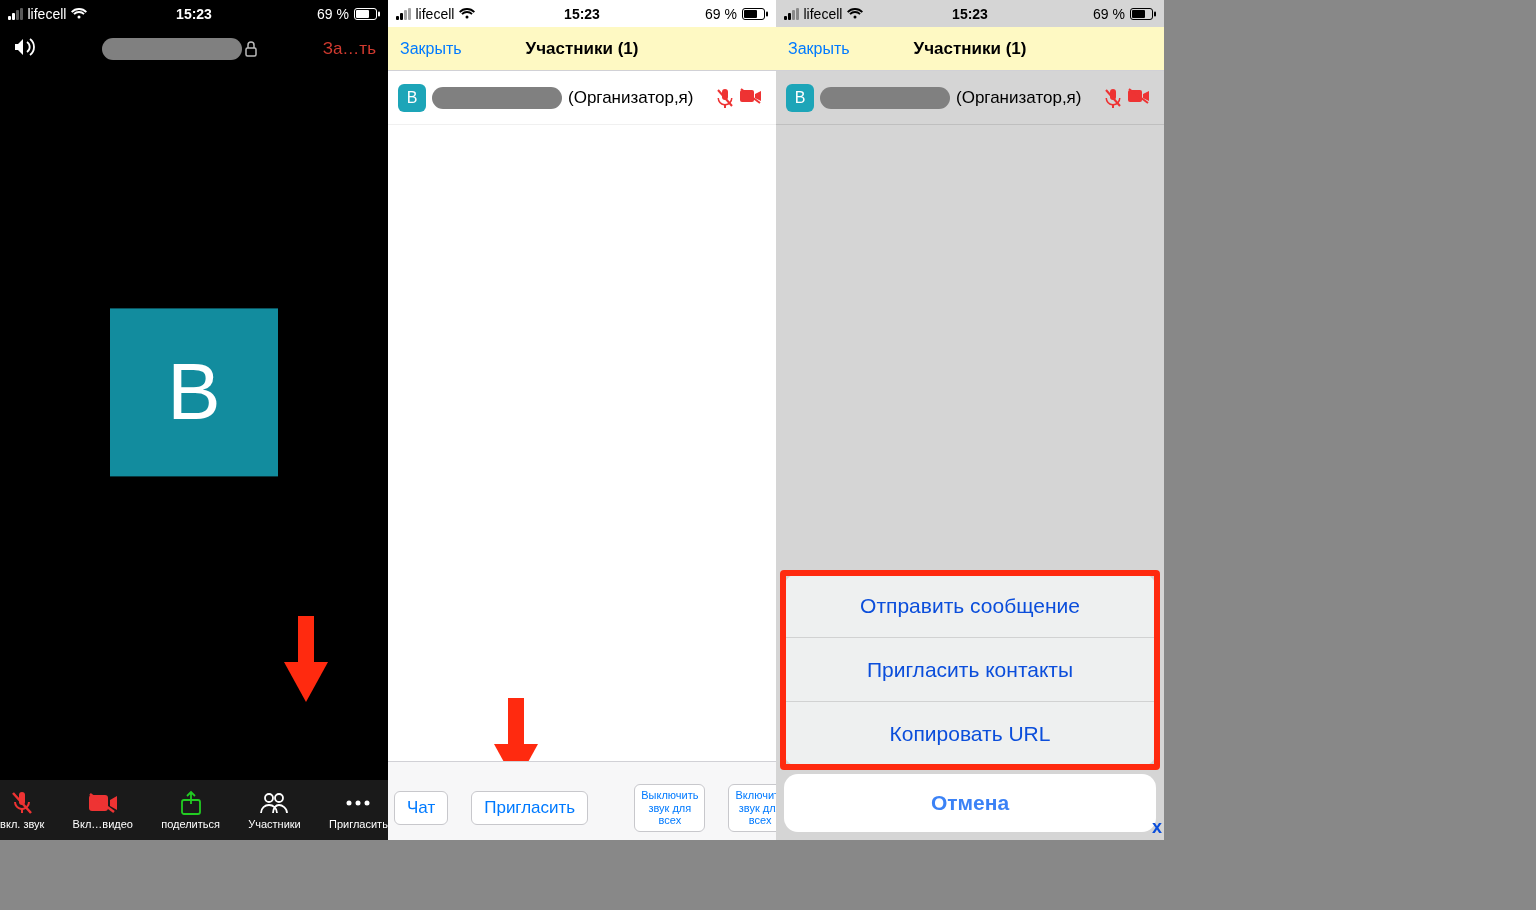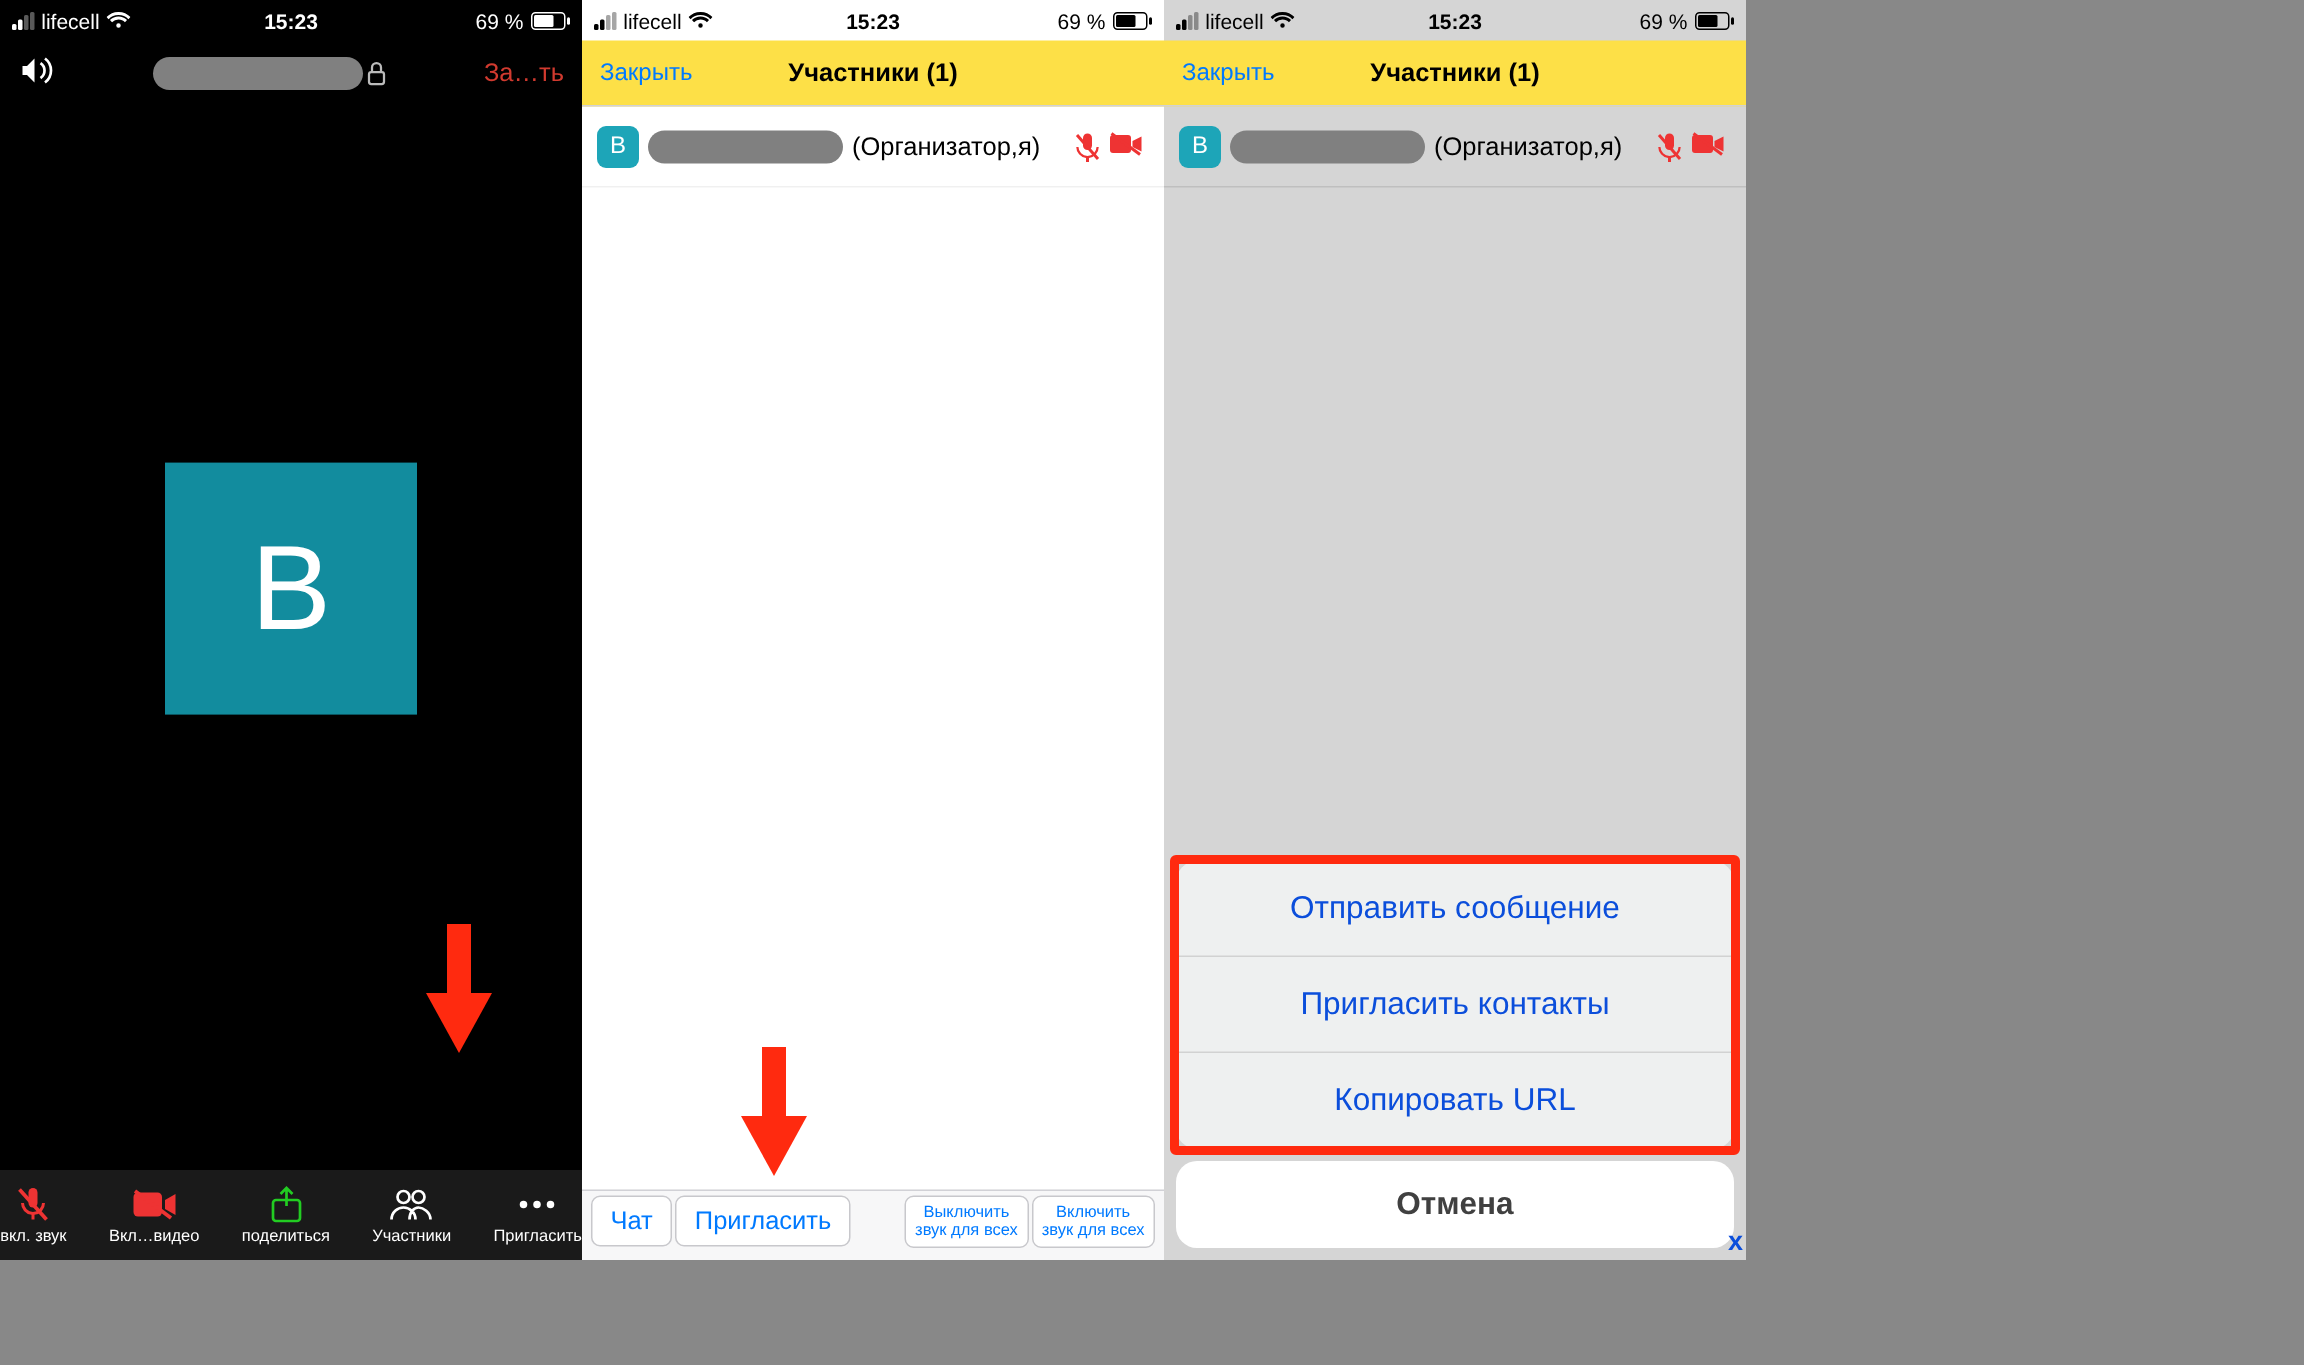"Закрыть" .p2 .navbar, .p3 .navbar { background: #fde047 -> #fef9c3 }
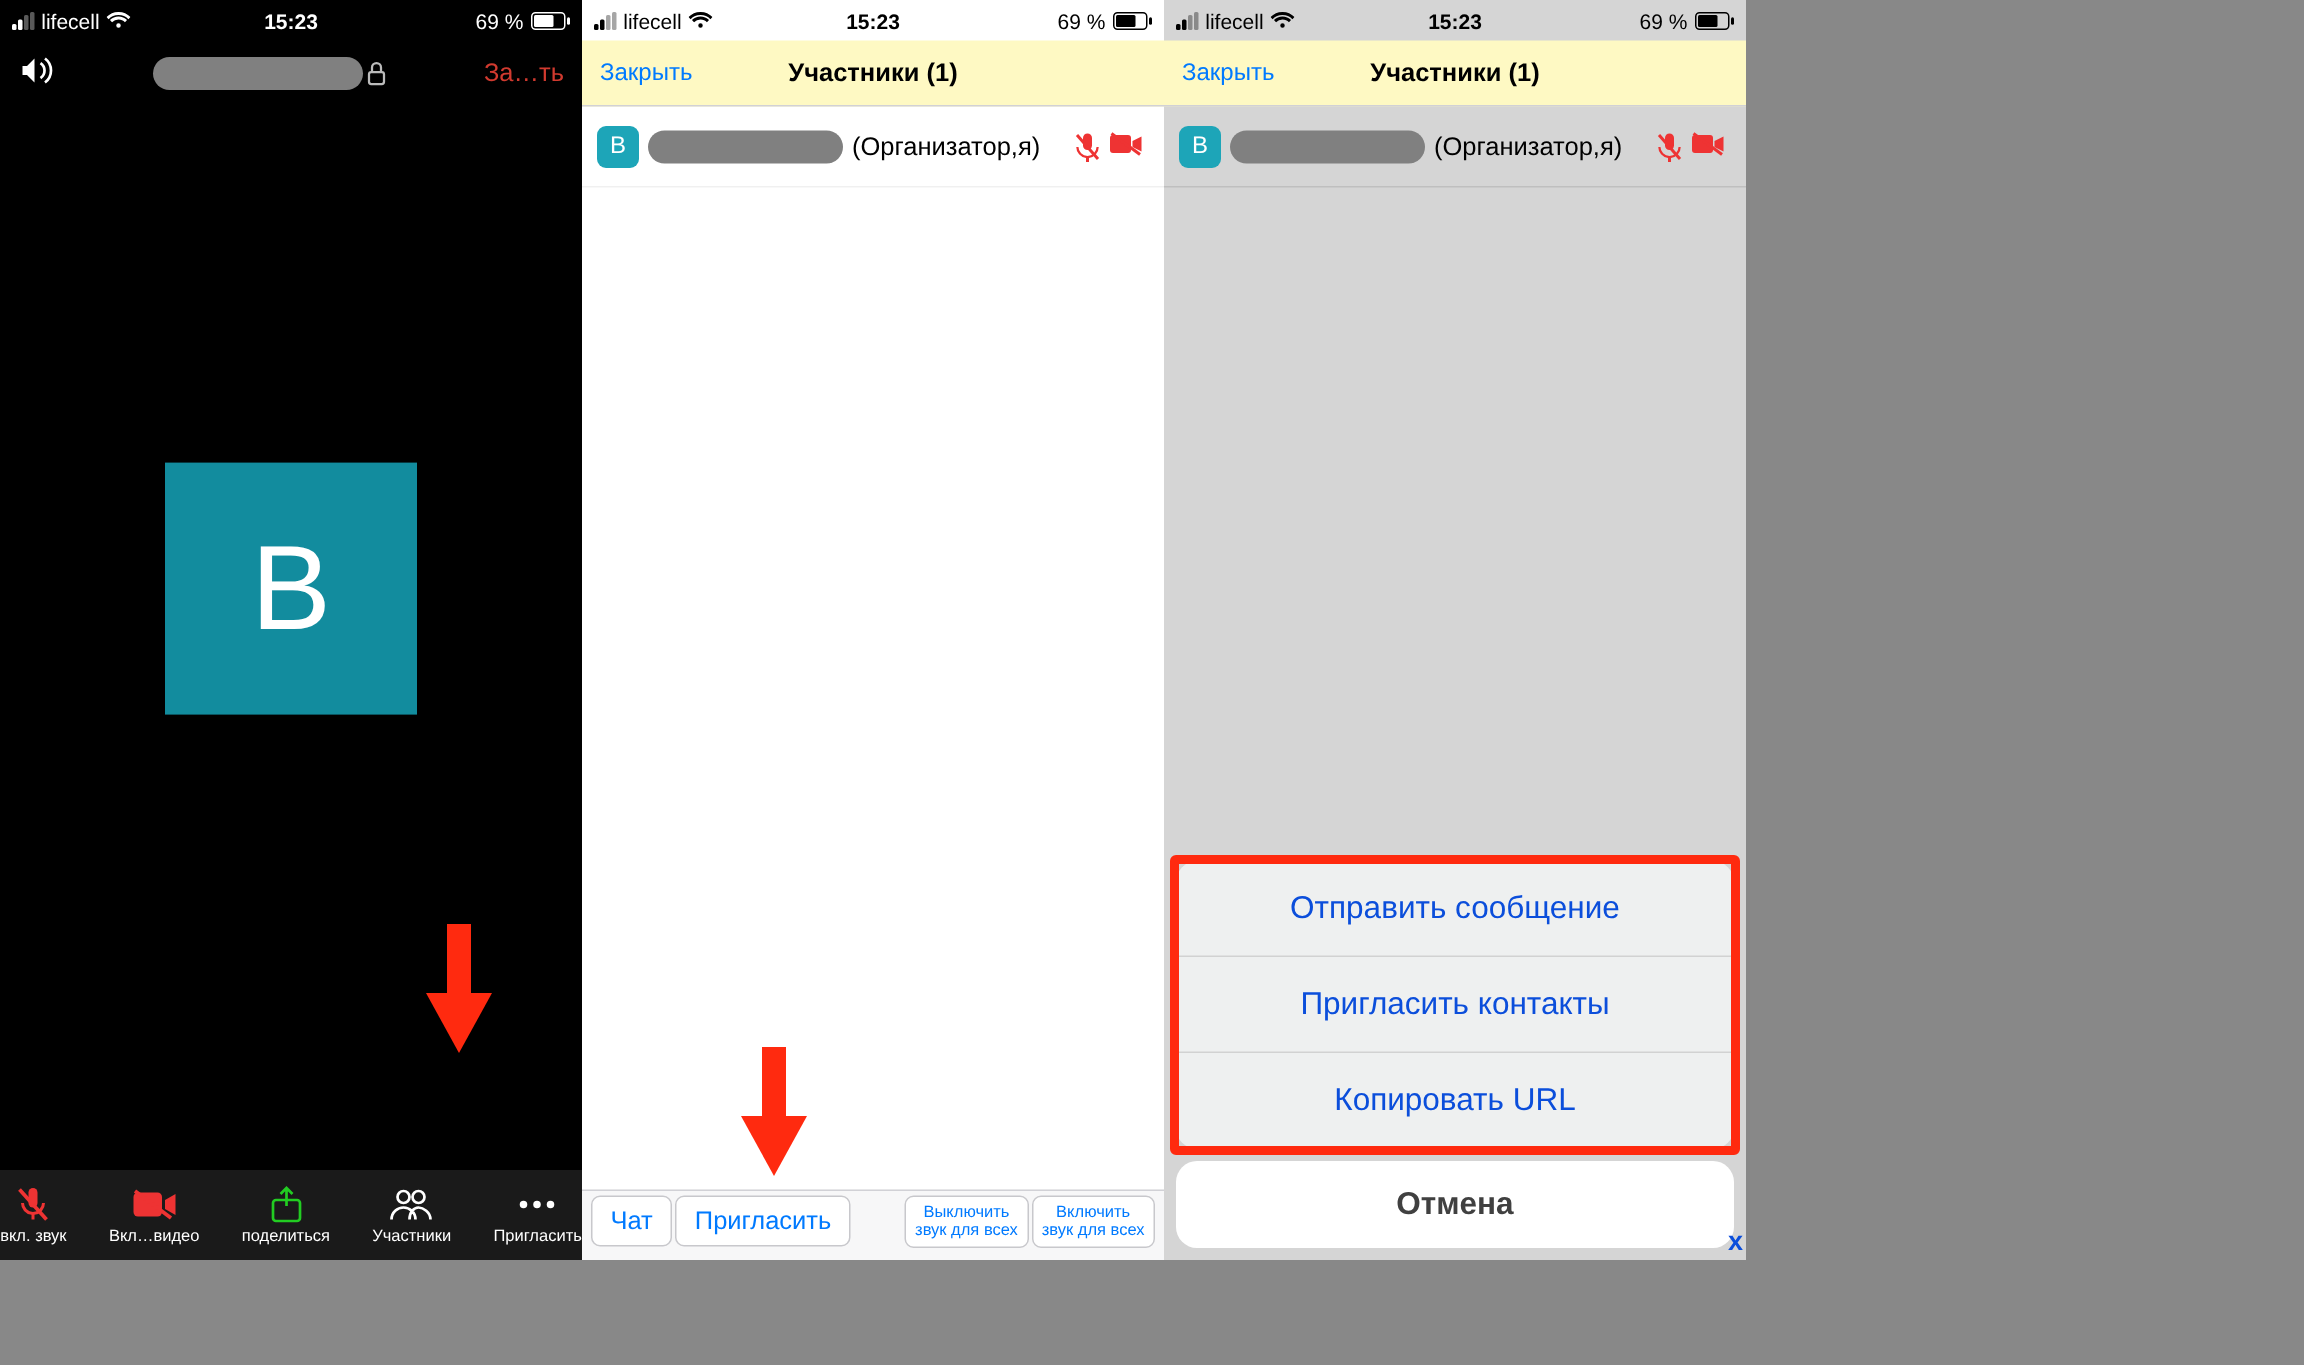"Чат" .toolbar2 { align-items: flex-start -> center; gap: 2px -> 23px; padding: 3px 6px 8px -> 22px 6px 8px }
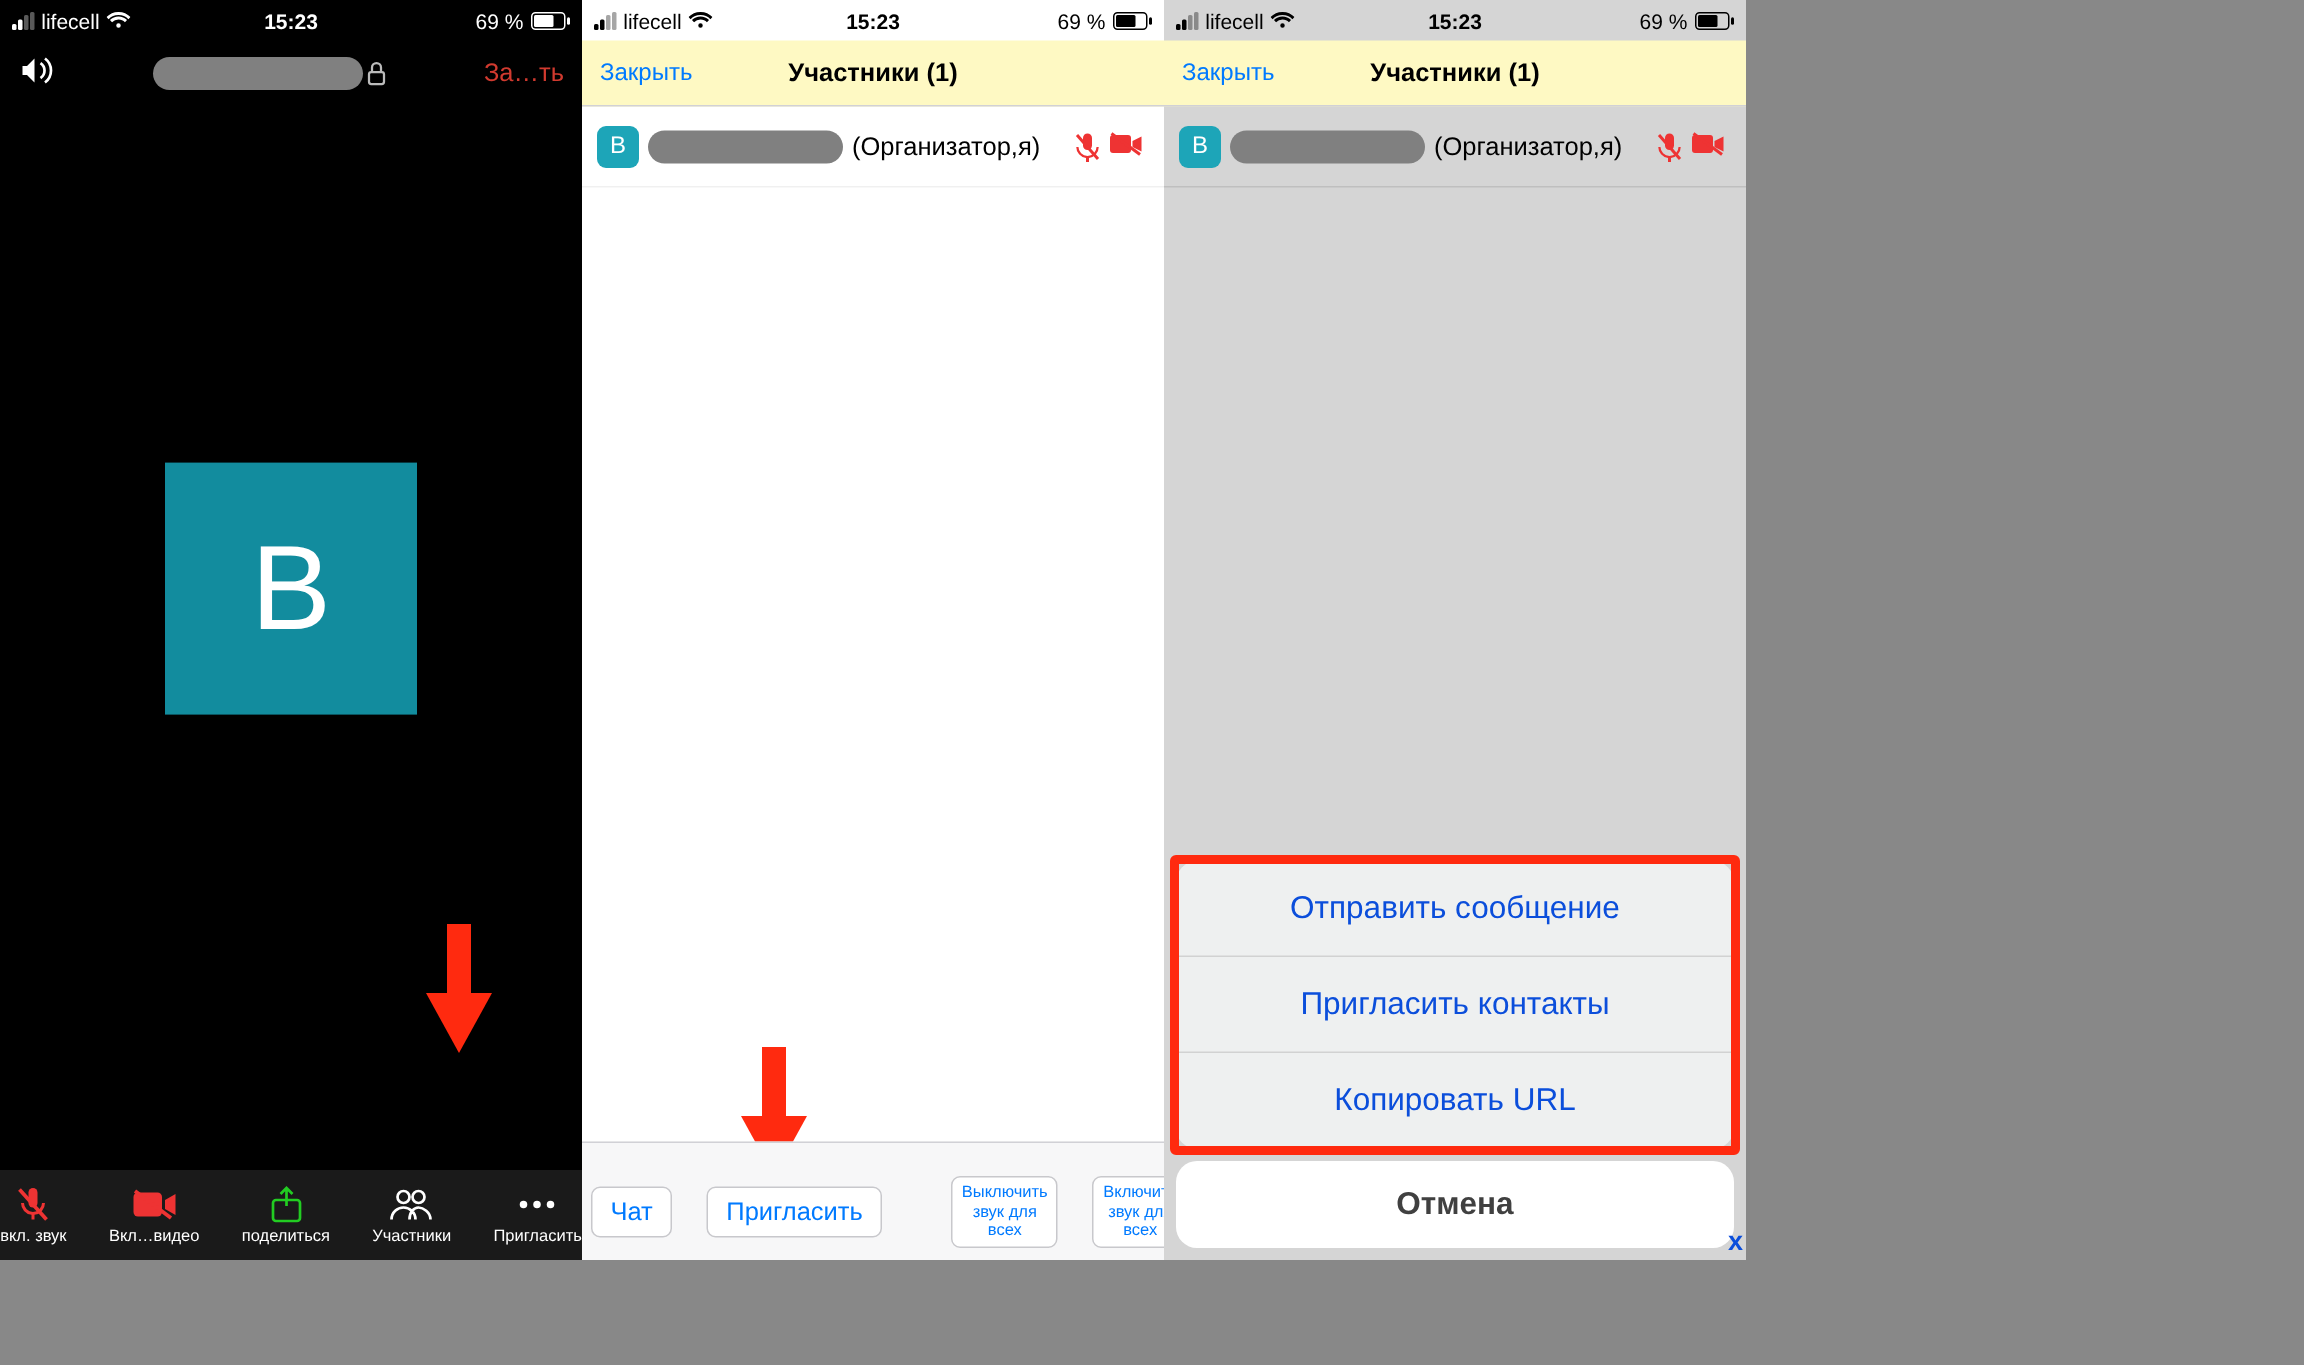"Отмена" .sheet-cancel { color: #404040 -> #3b82f6 }
